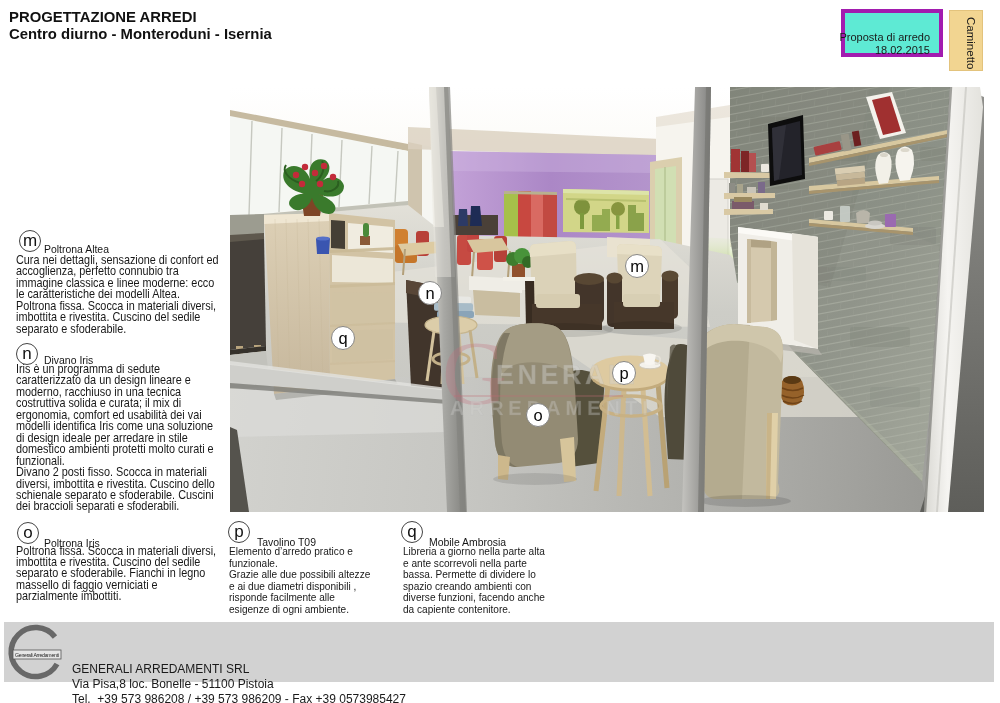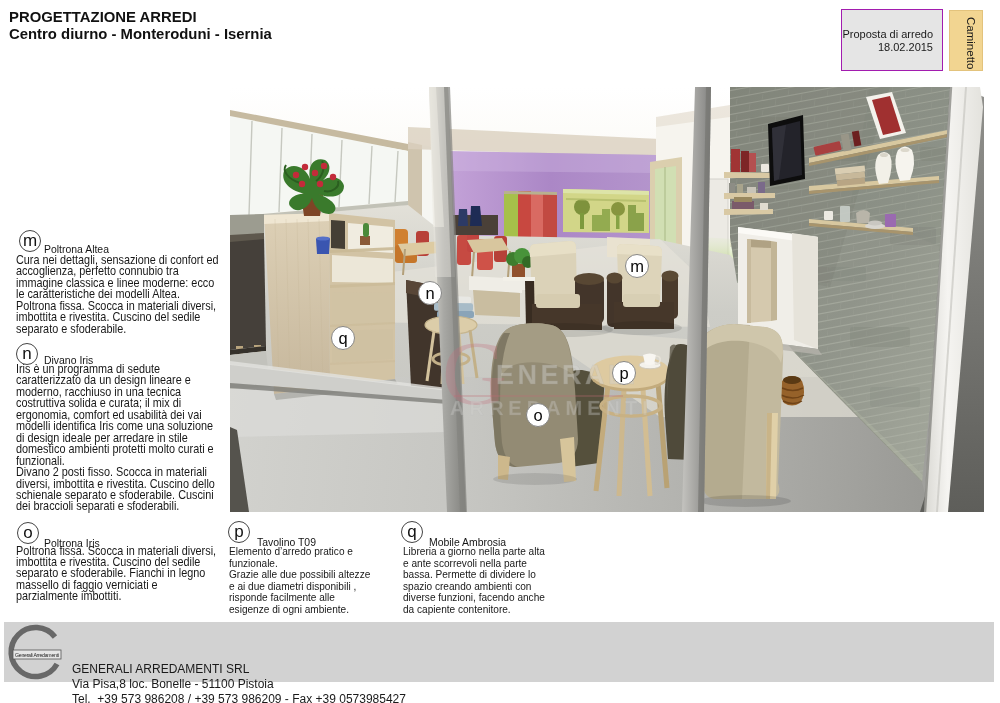"Proposta di arredo" div.abs { background: #e5e5e5 -> #5eead4; border: 1px solid #a21caf -> 4px solid #a21caf; height: 62px -> 48px }
